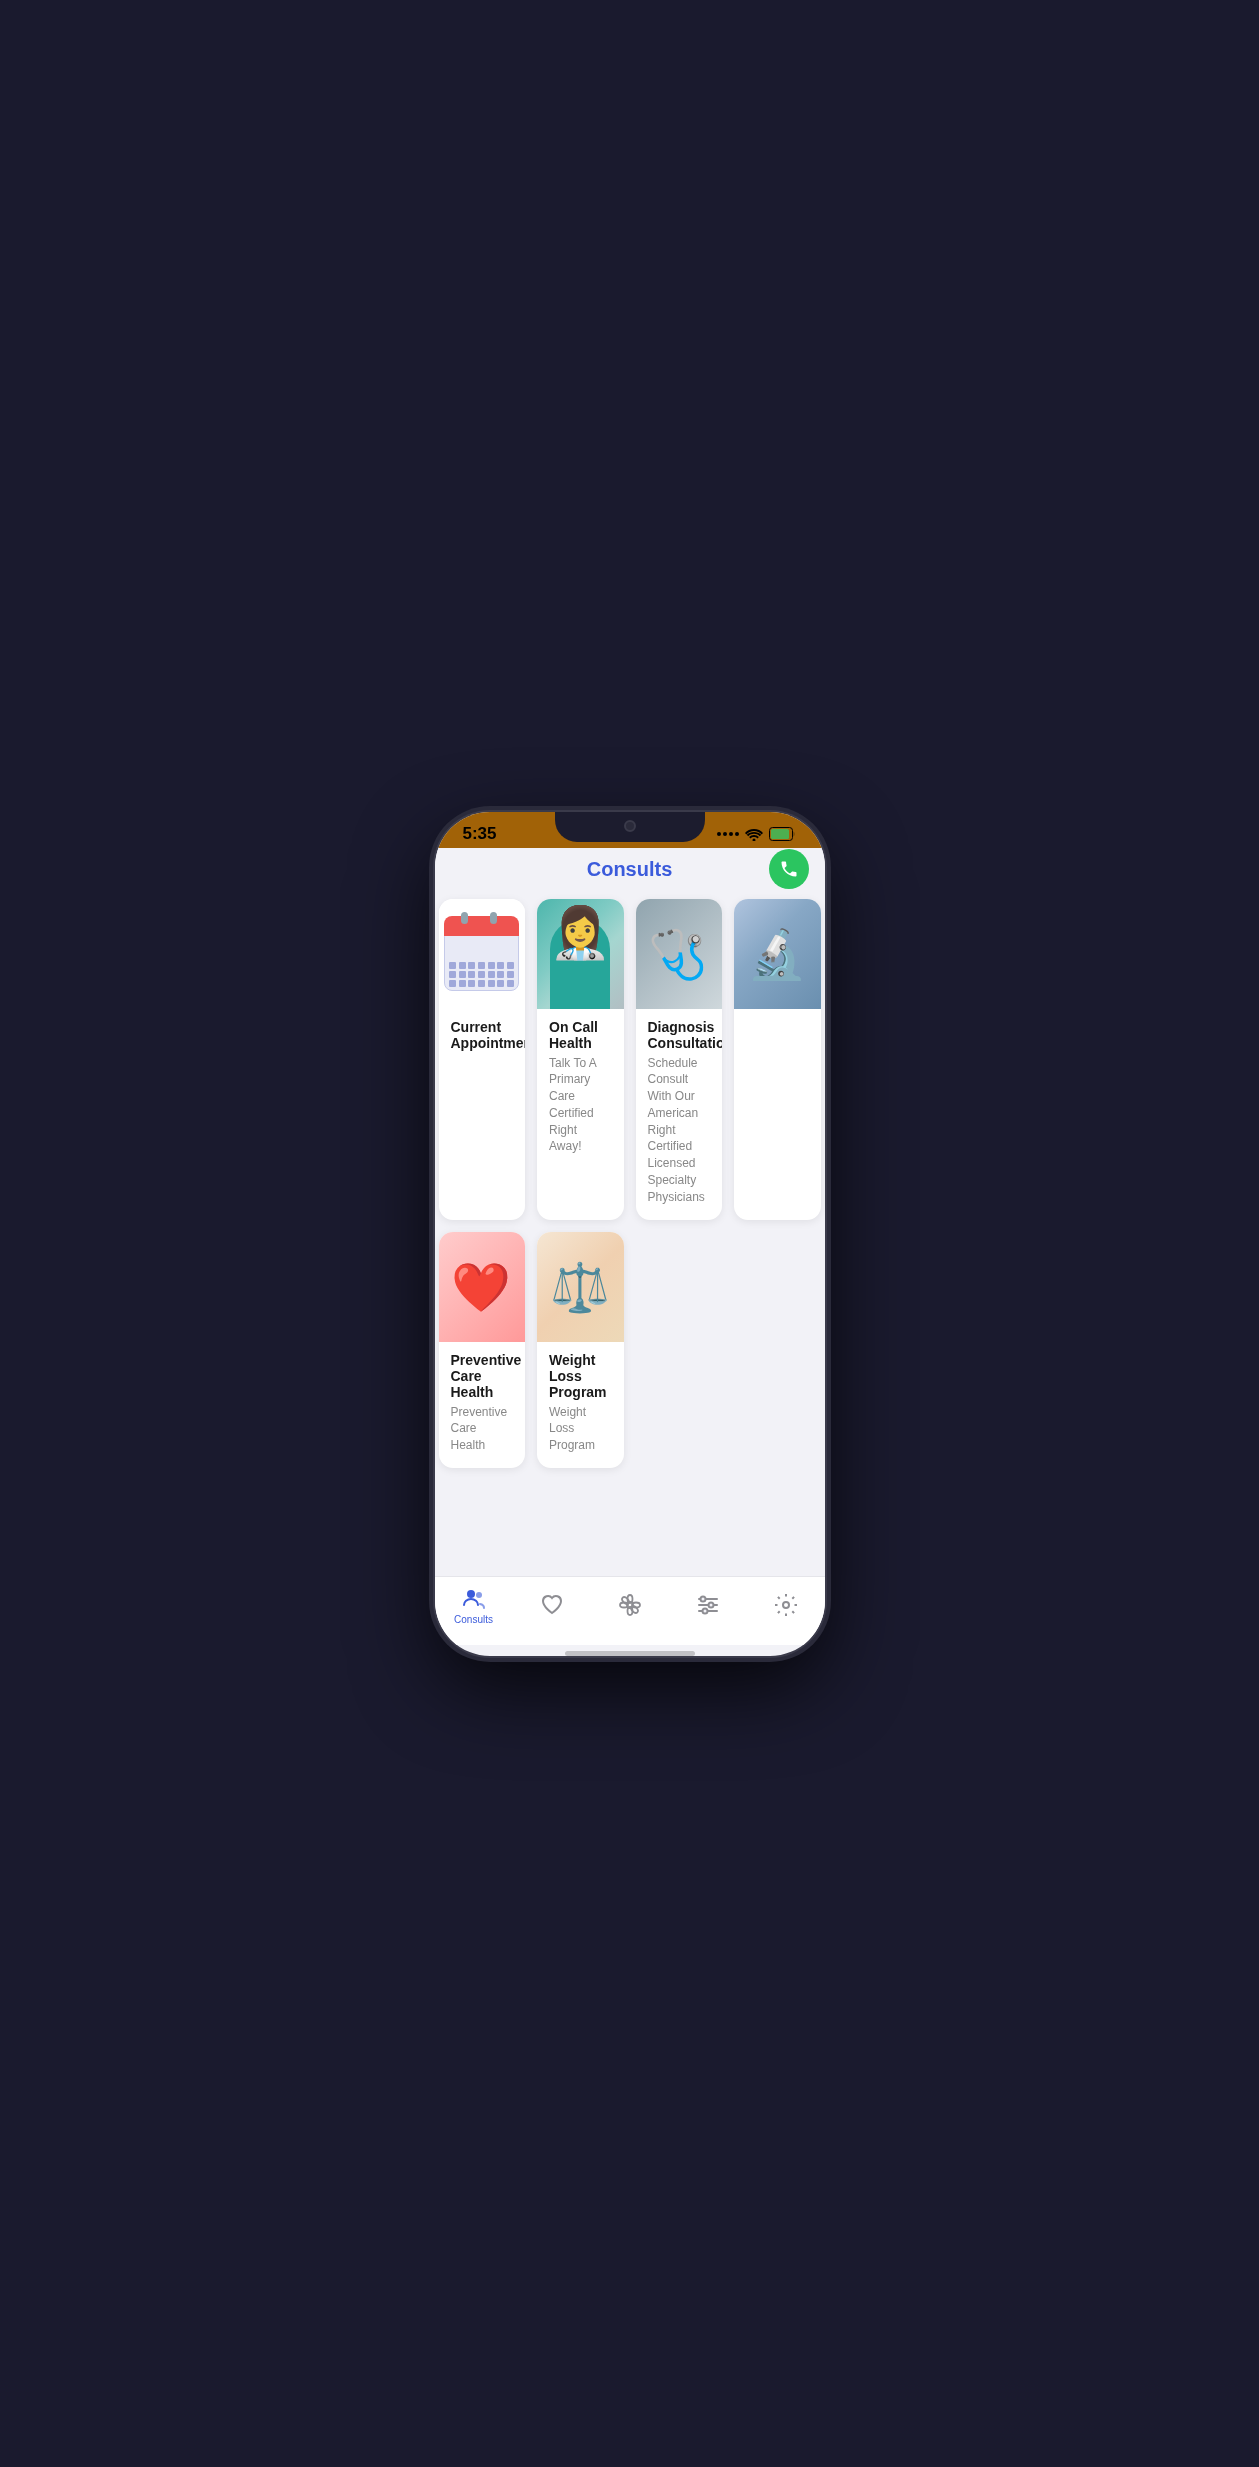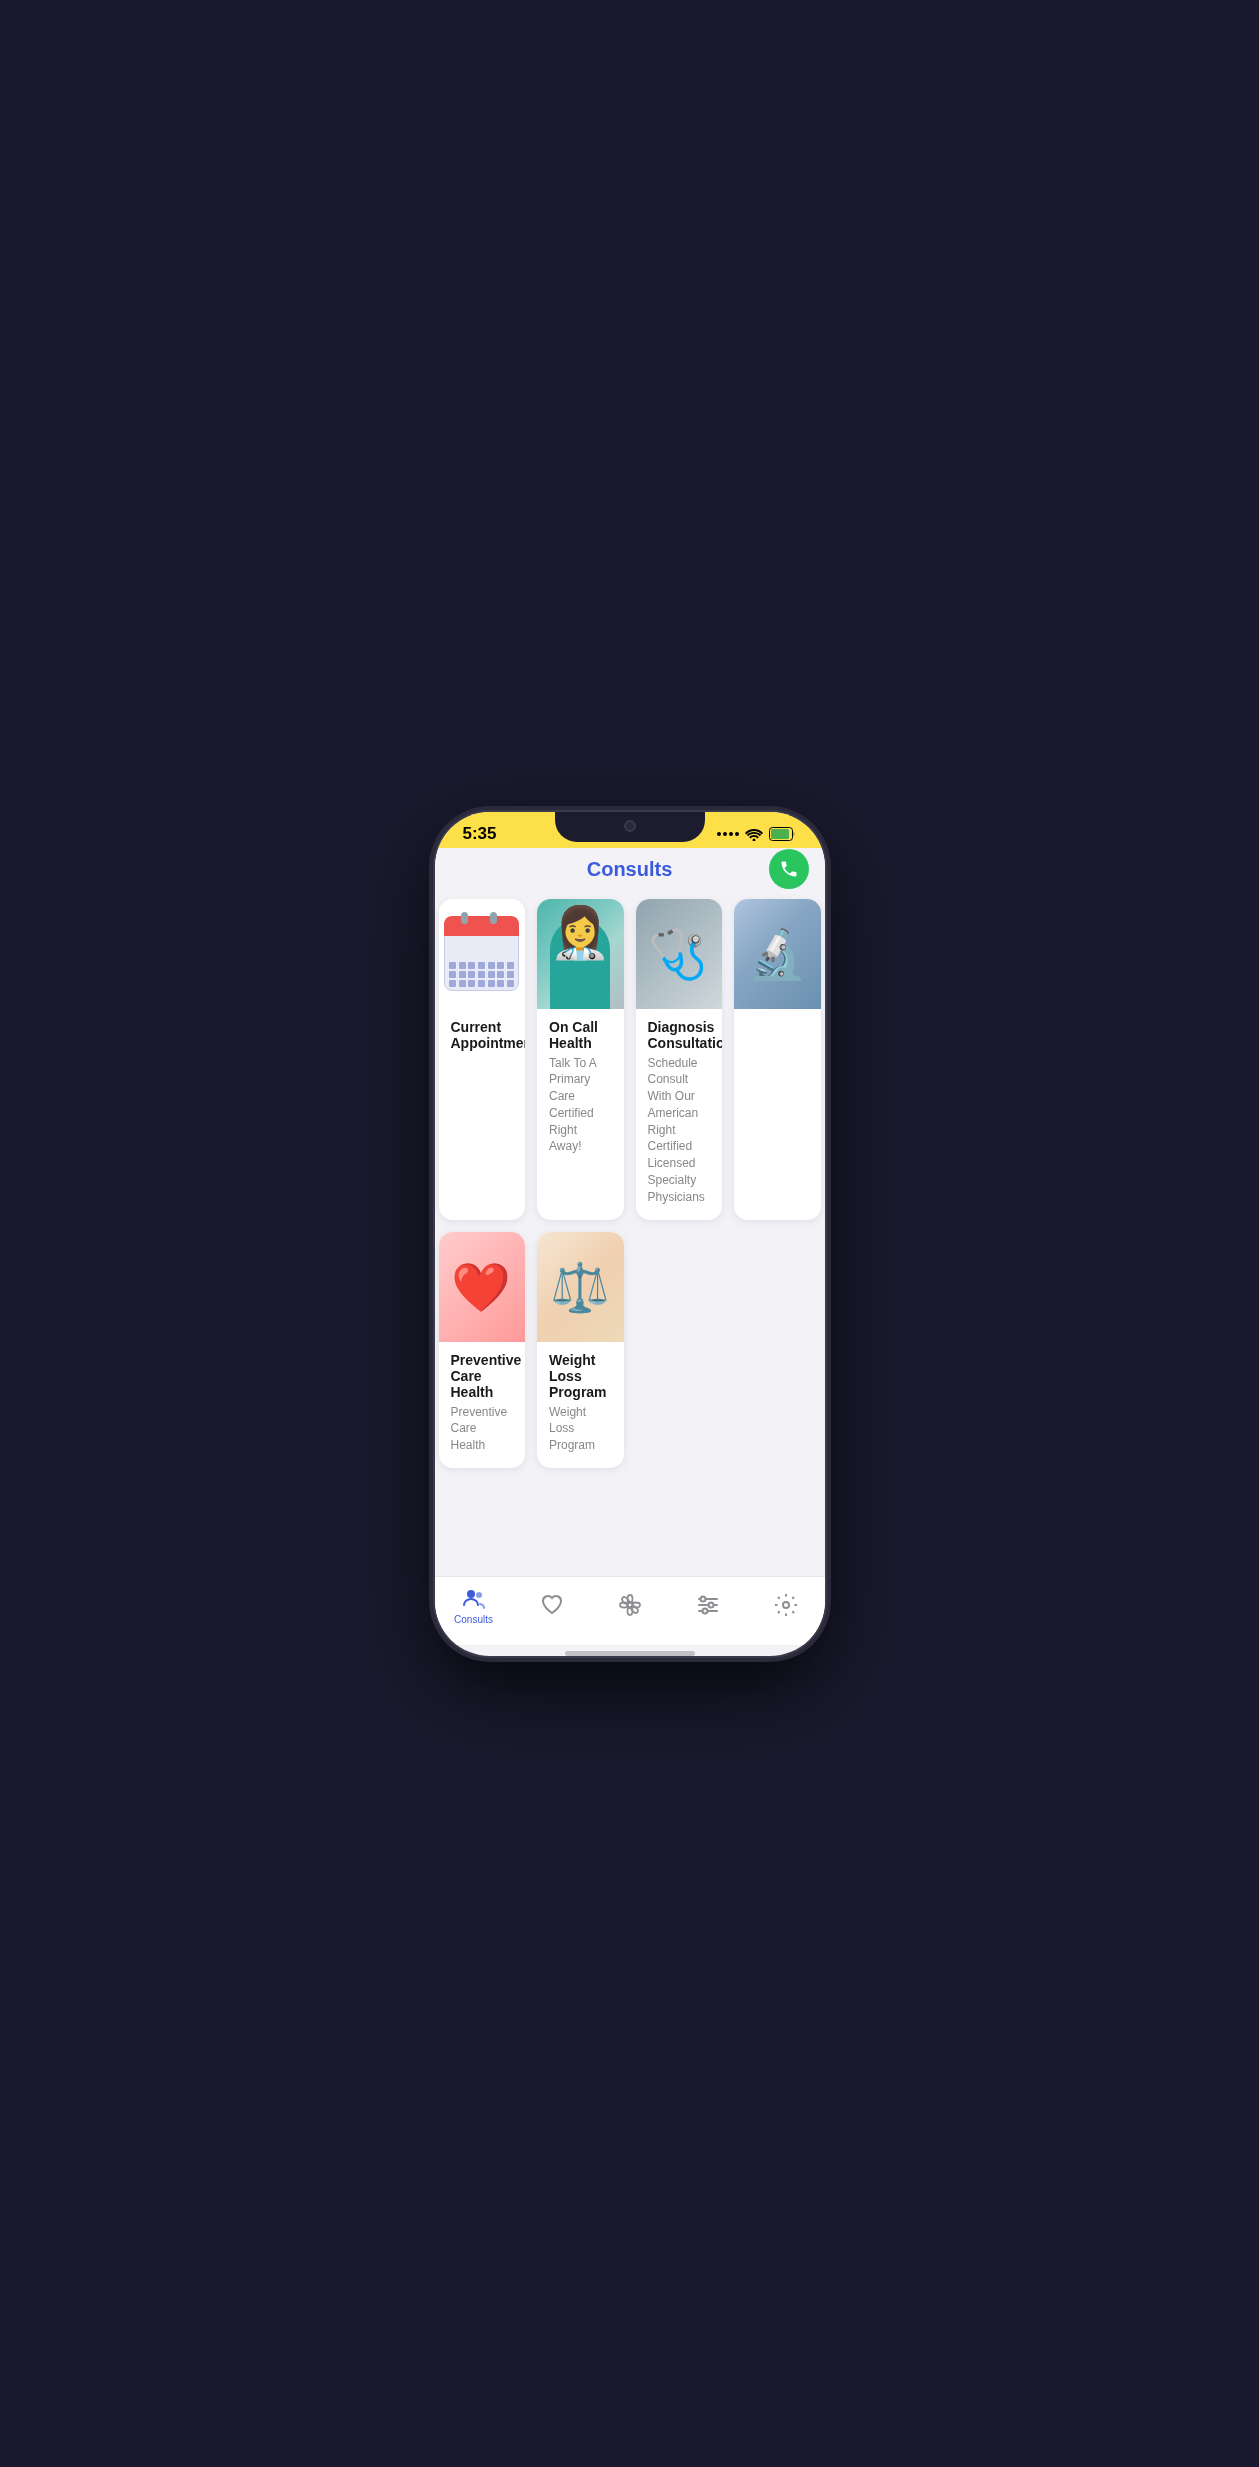"5:35" .status-bar { background: #fde047 -> #a16207 }
